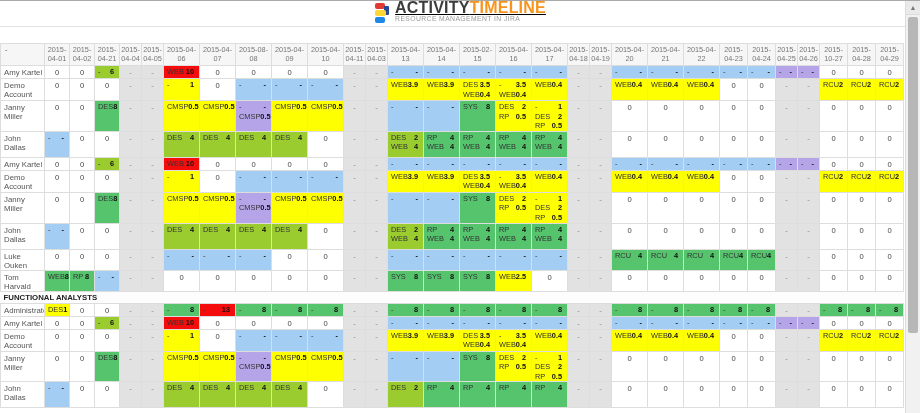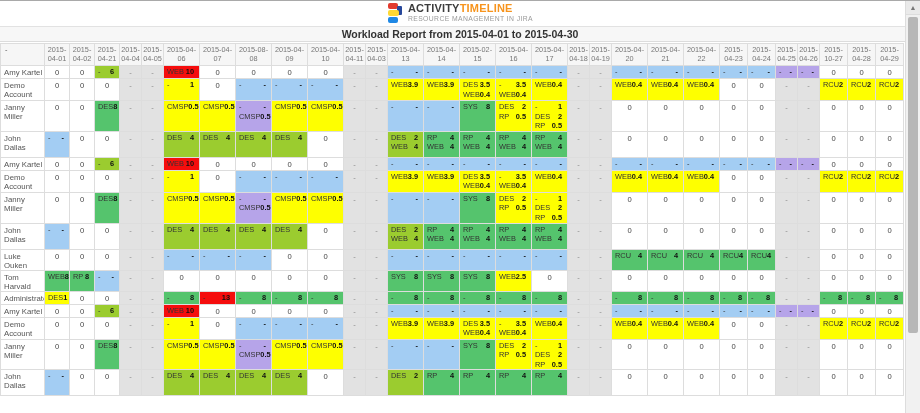"ACTIVITYTIMELINE" .wordmark { font-size: 11px -> 16px; text-decoration: none -> underline }
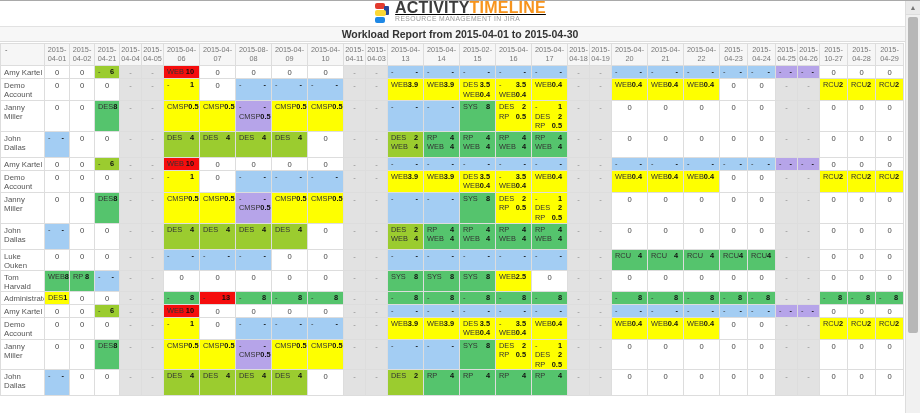"Workload Report from 2015-04-01 to" div { html: <div> <span>Workload Report from 2015-04-01 to 2015-04-30</span> </div> -> none }
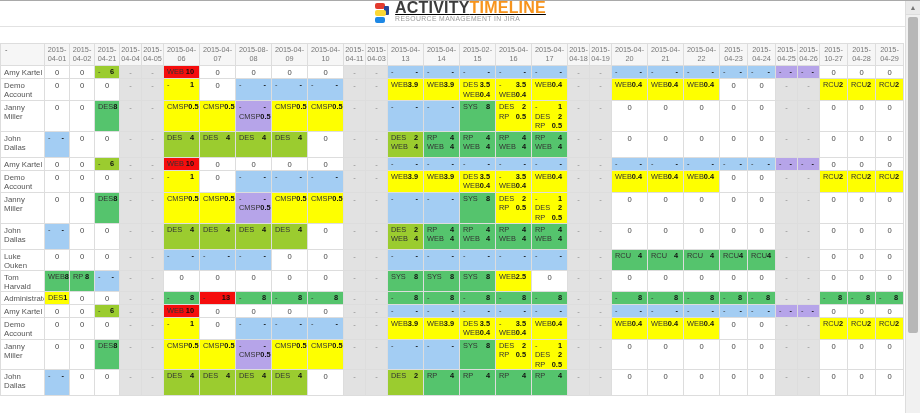"FUNCTIONAL ANALYSTS" tr.group { html: none -> <tr> <td>FUNCTIONAL ANALYSTS</td> </tr> }
